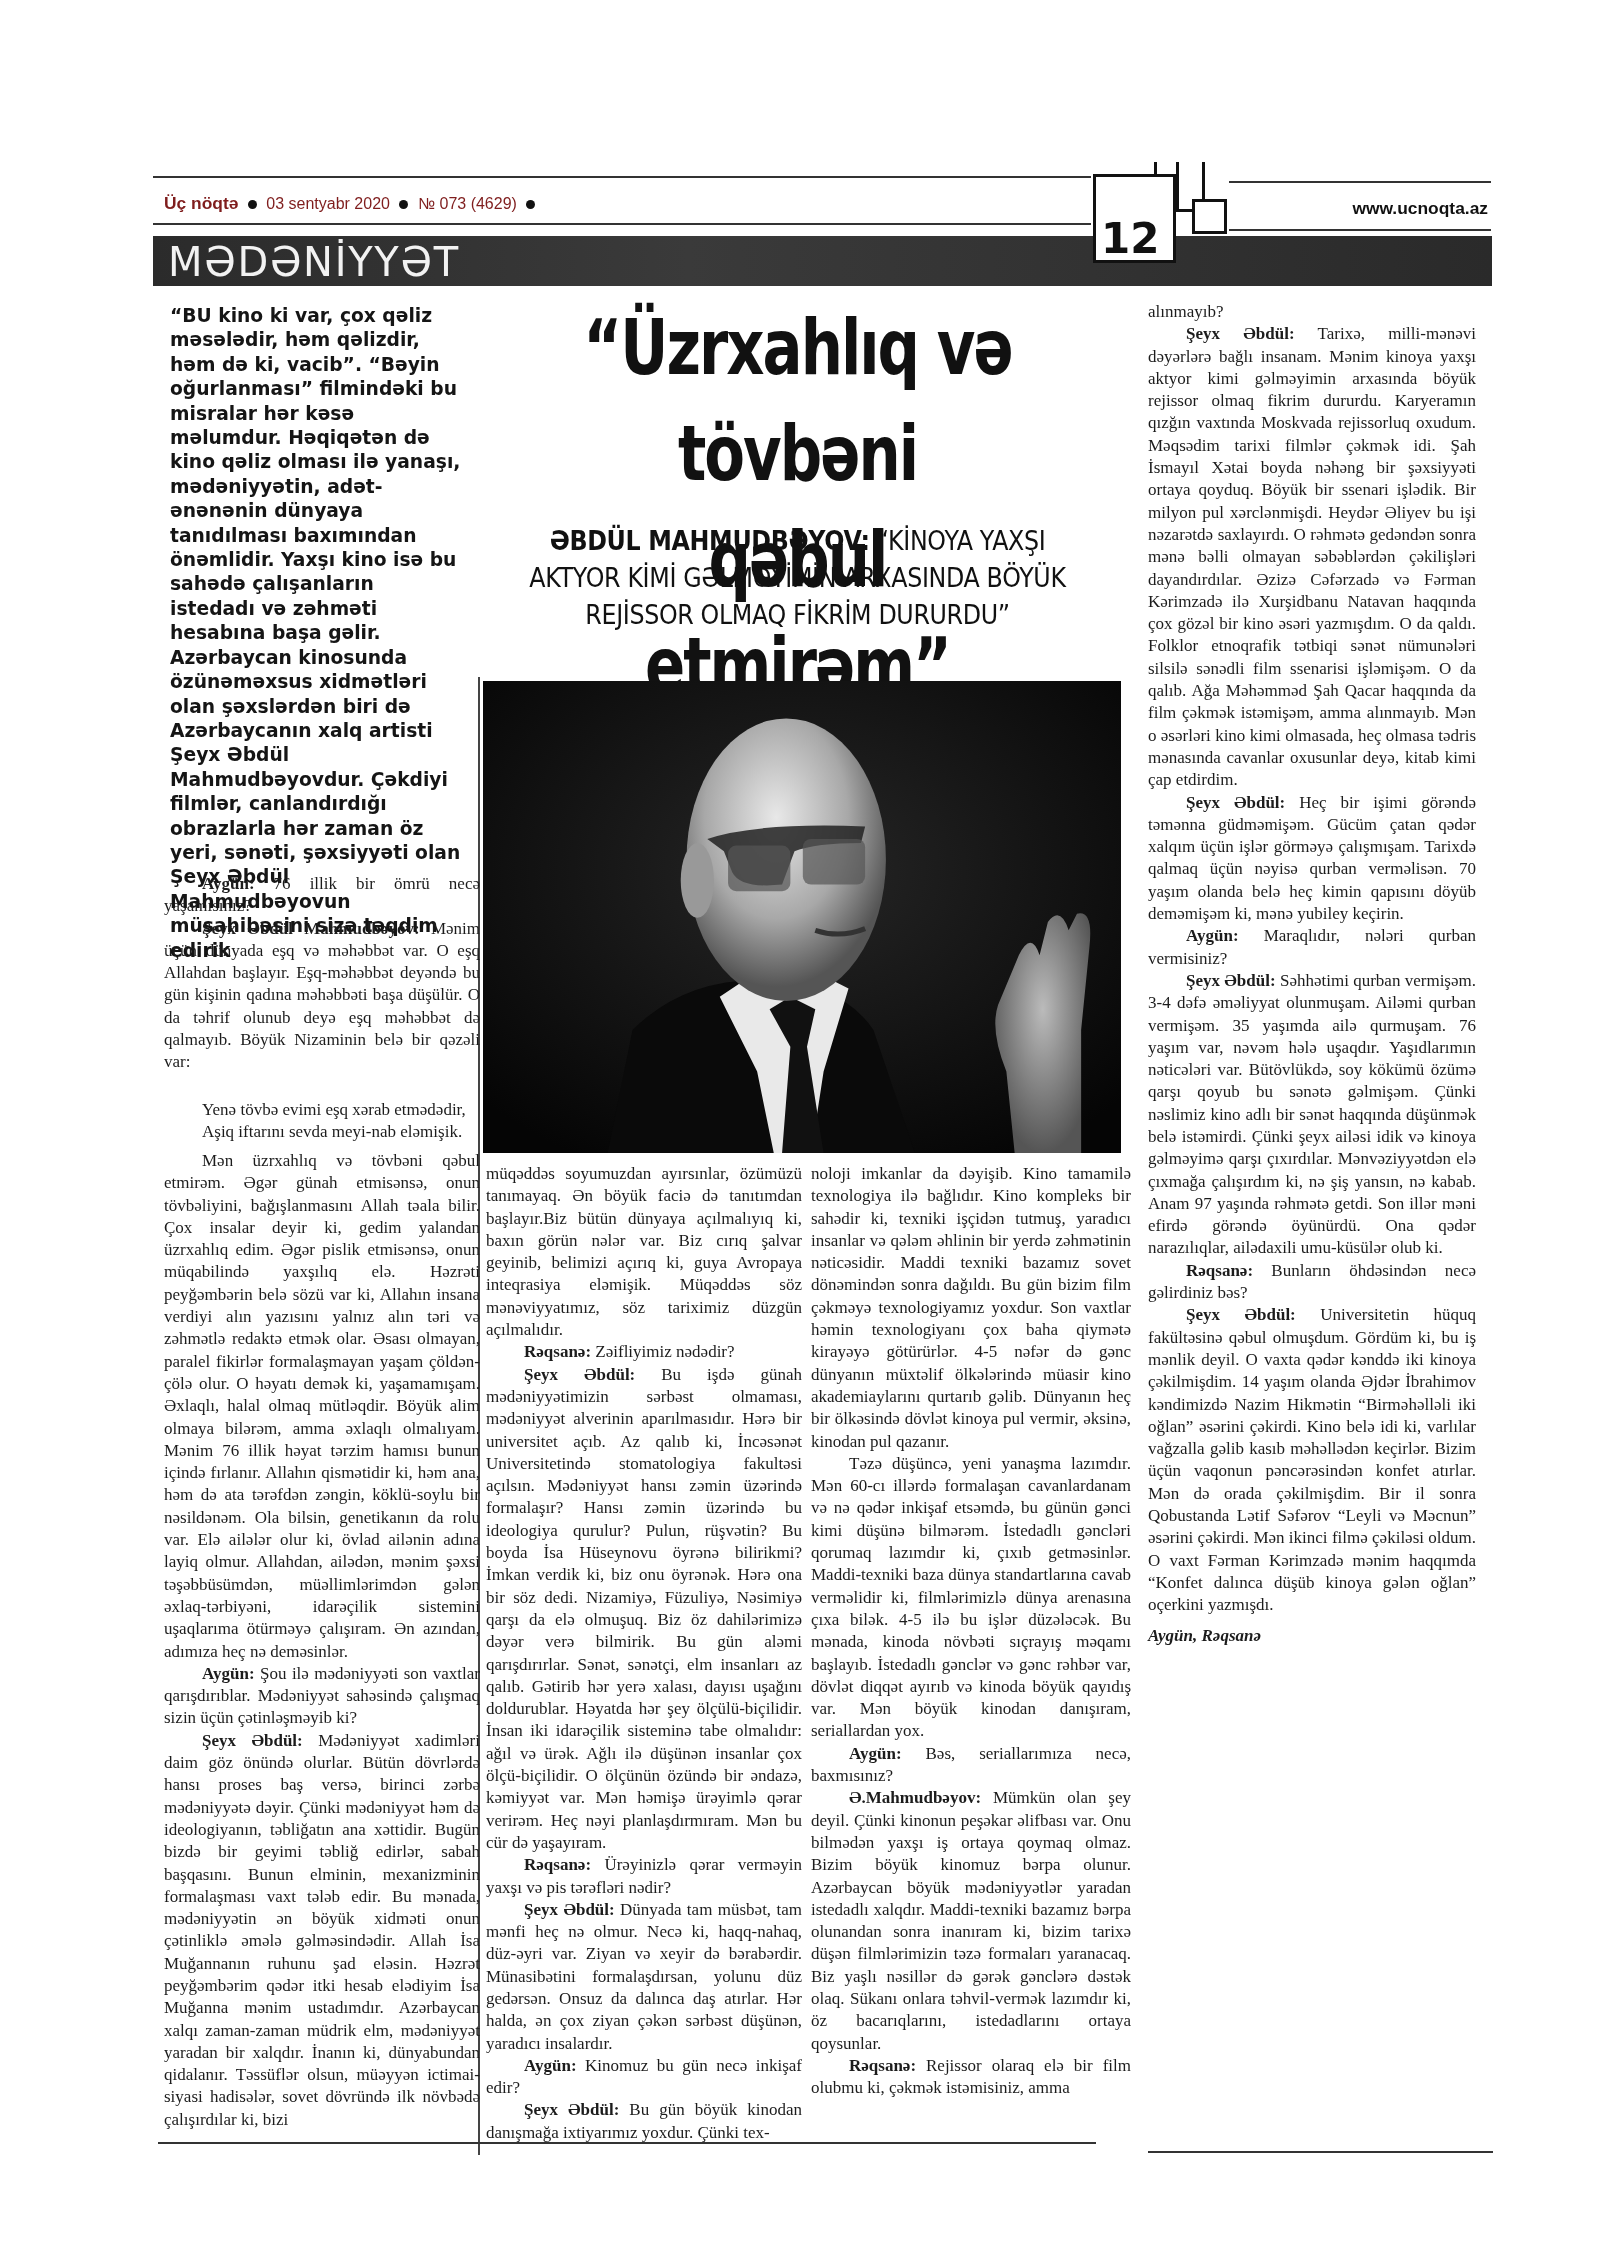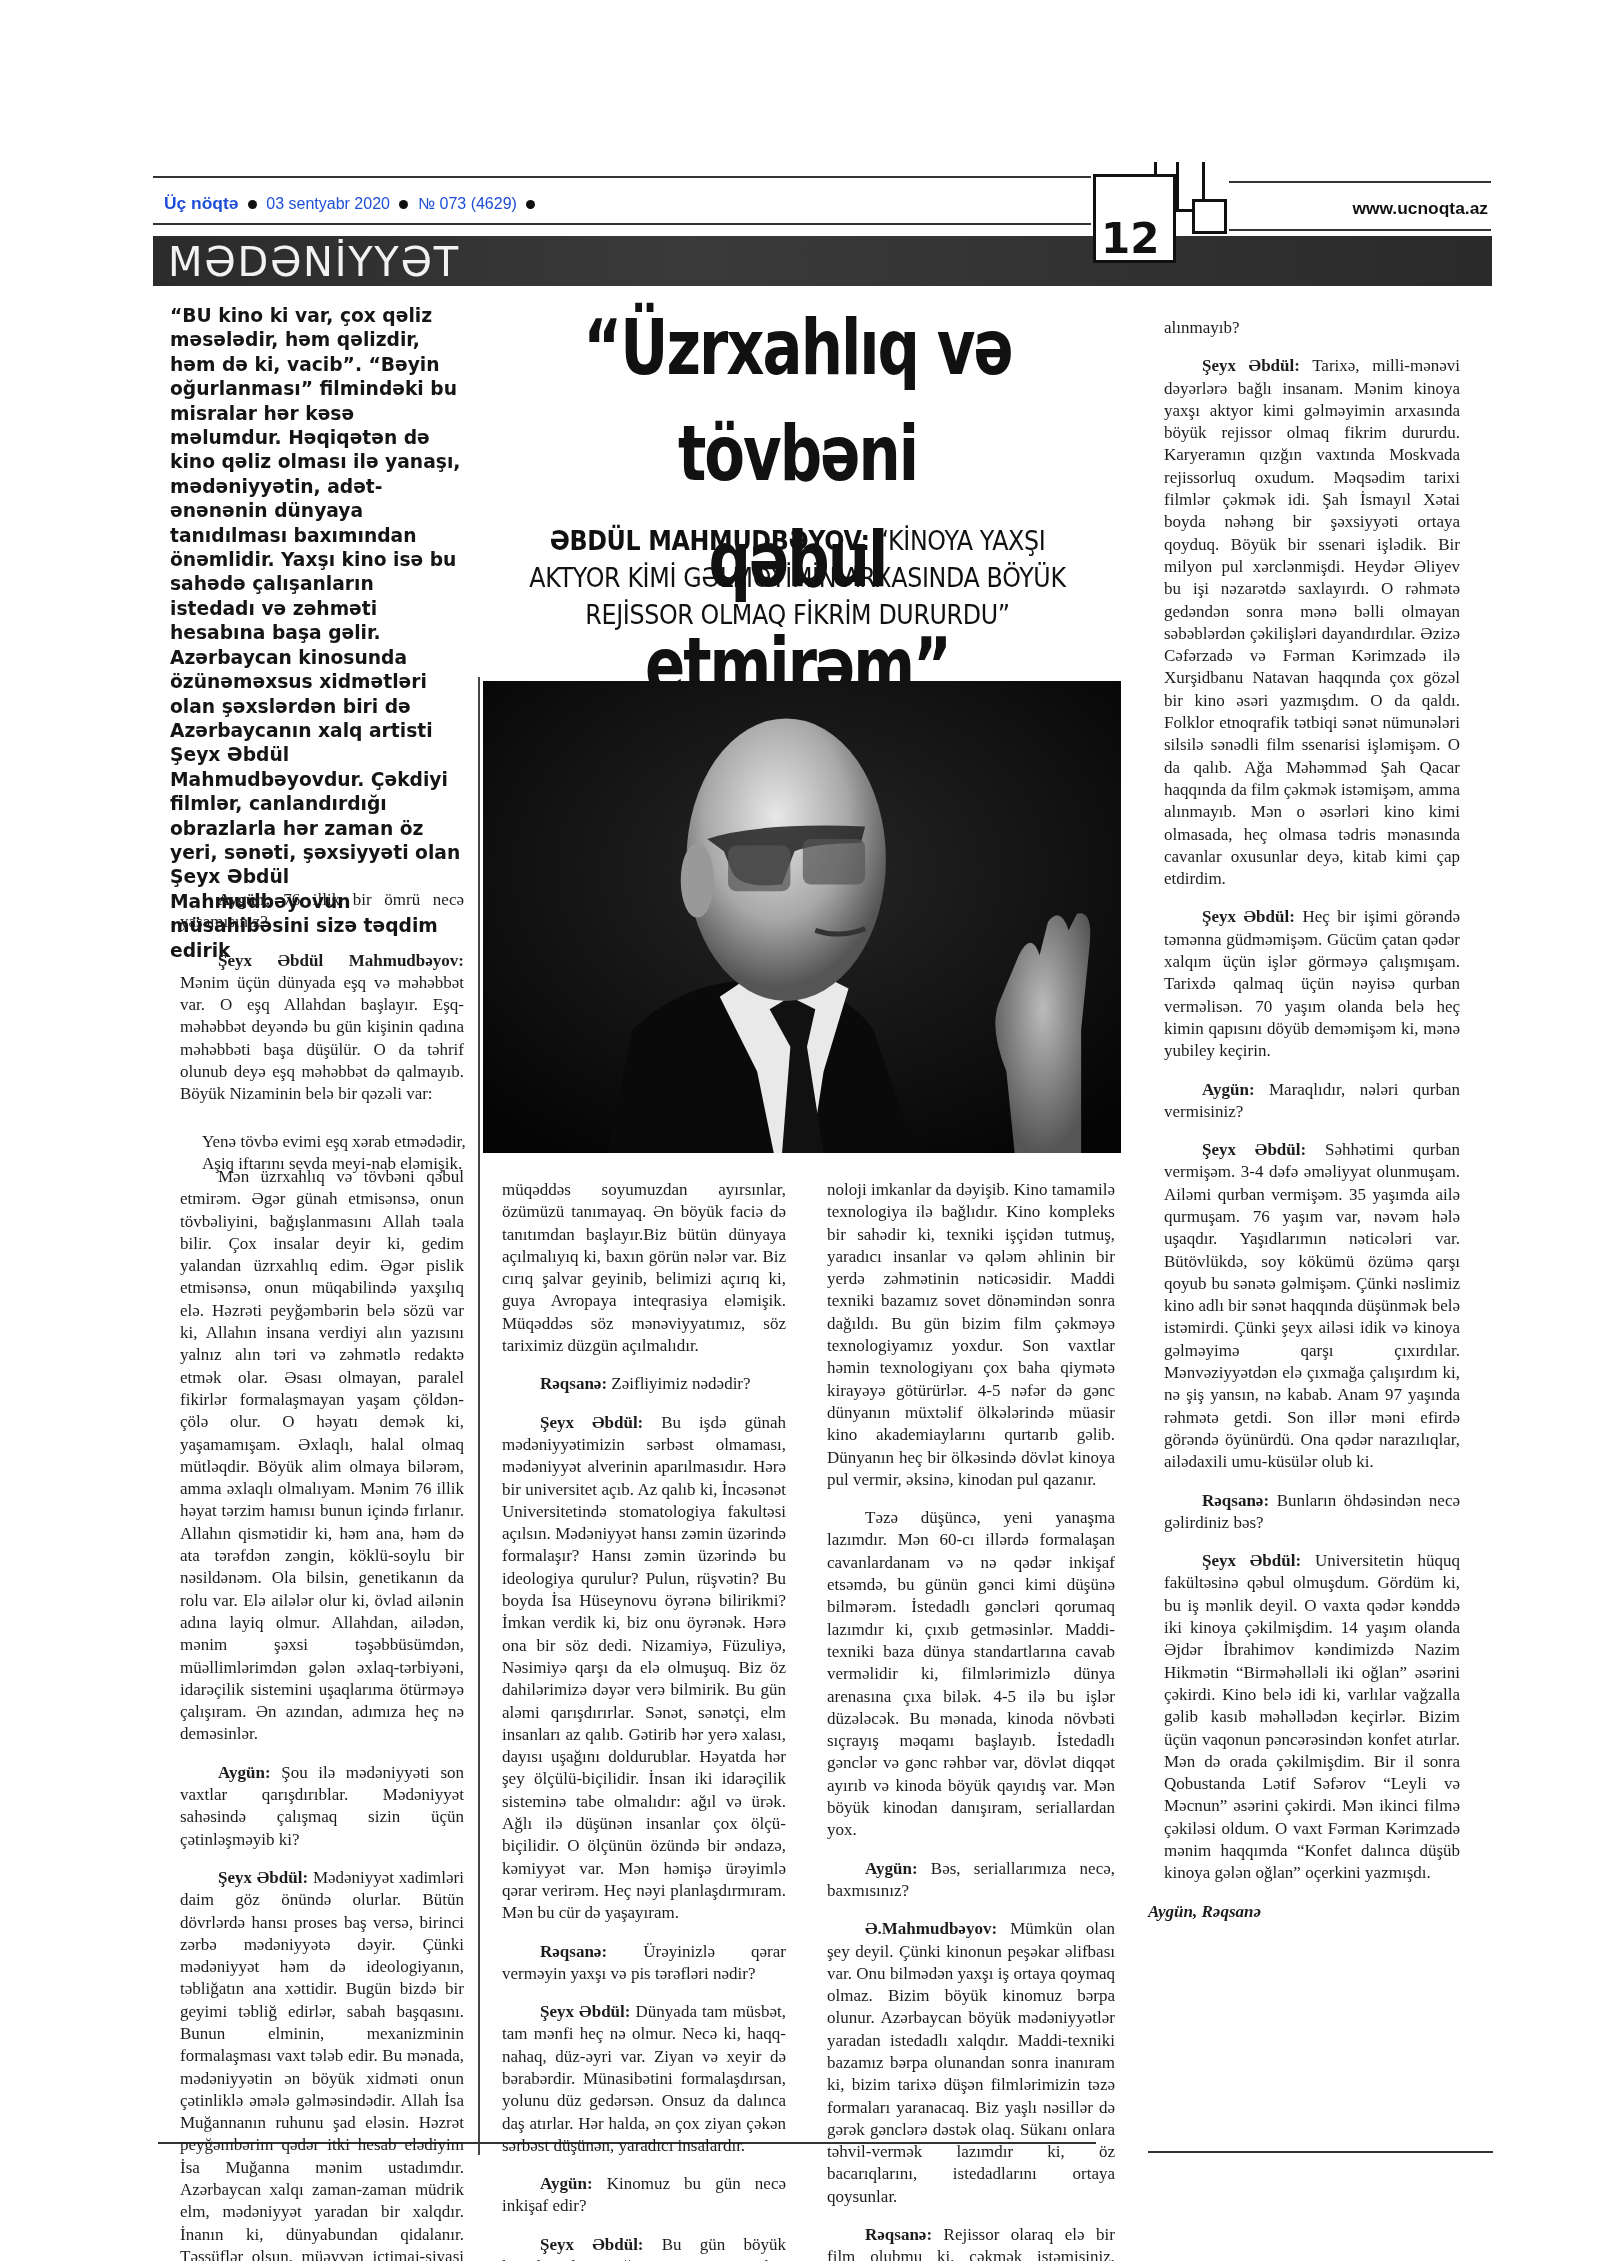"Üç nöqtə 03 sentyabr 2020" .masthead-text { color: #1d4ed8 -> #7f1d1d }
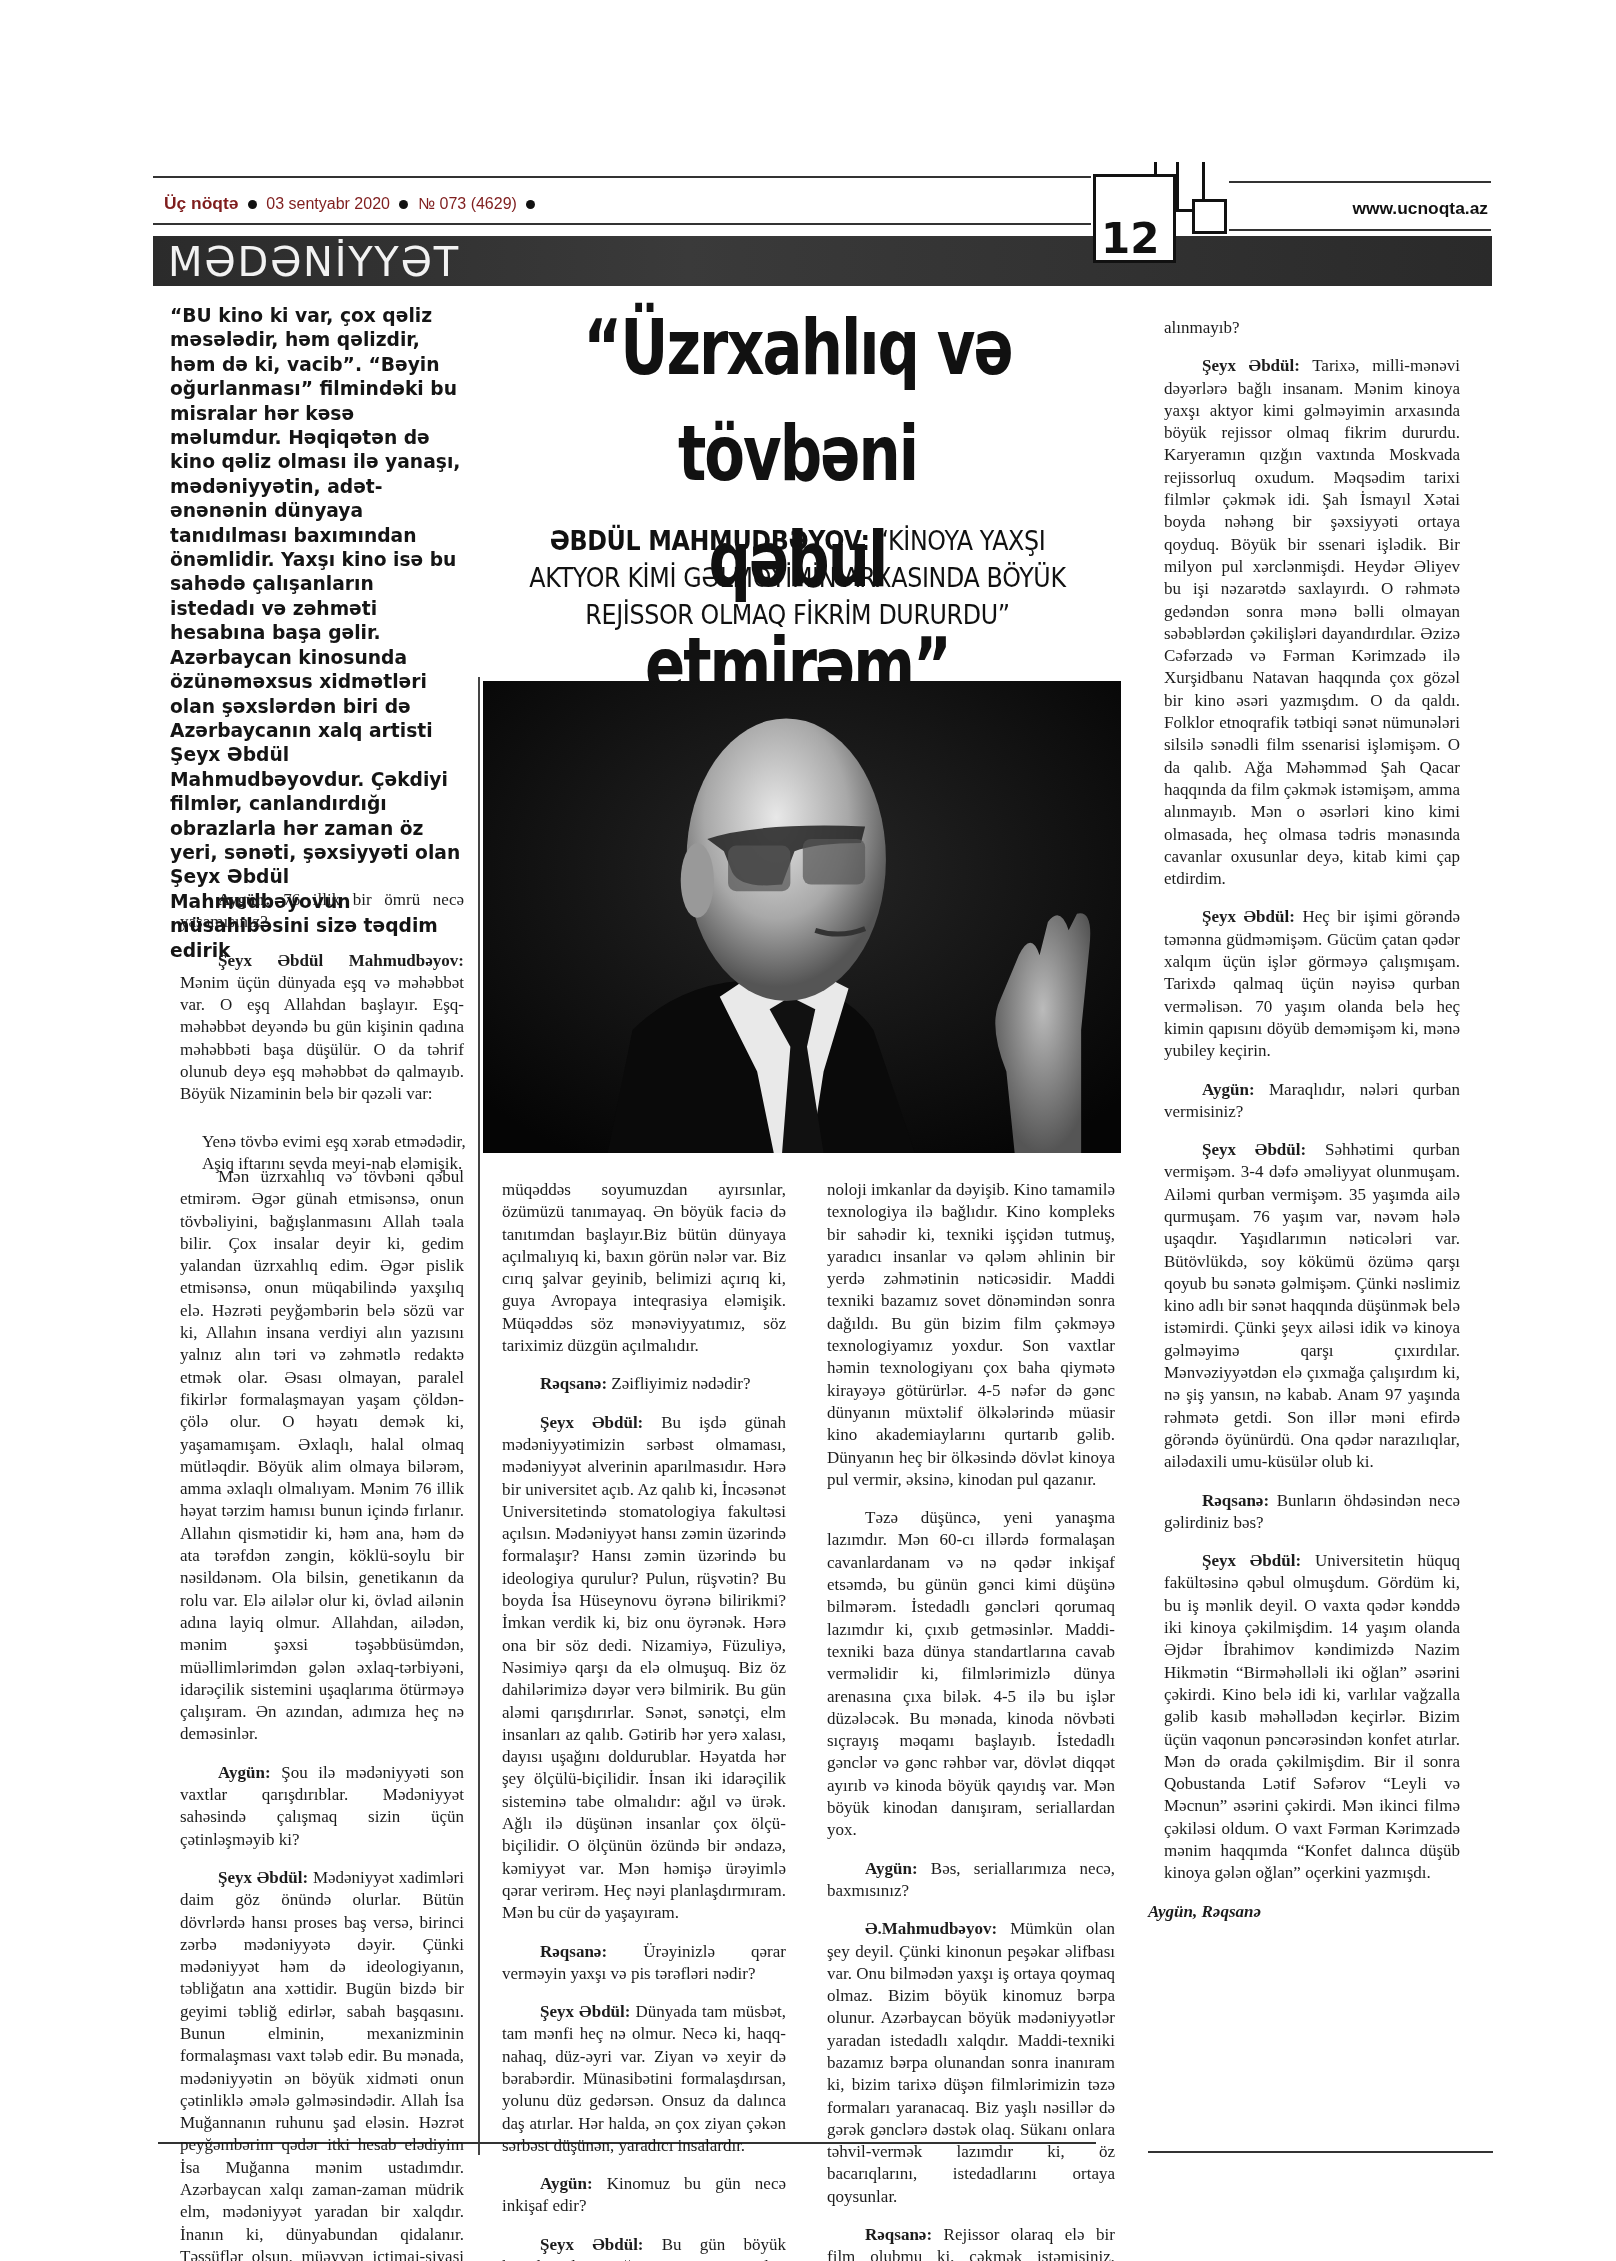"alınmayıb?" .col p { margin: 16px -> 0 }
